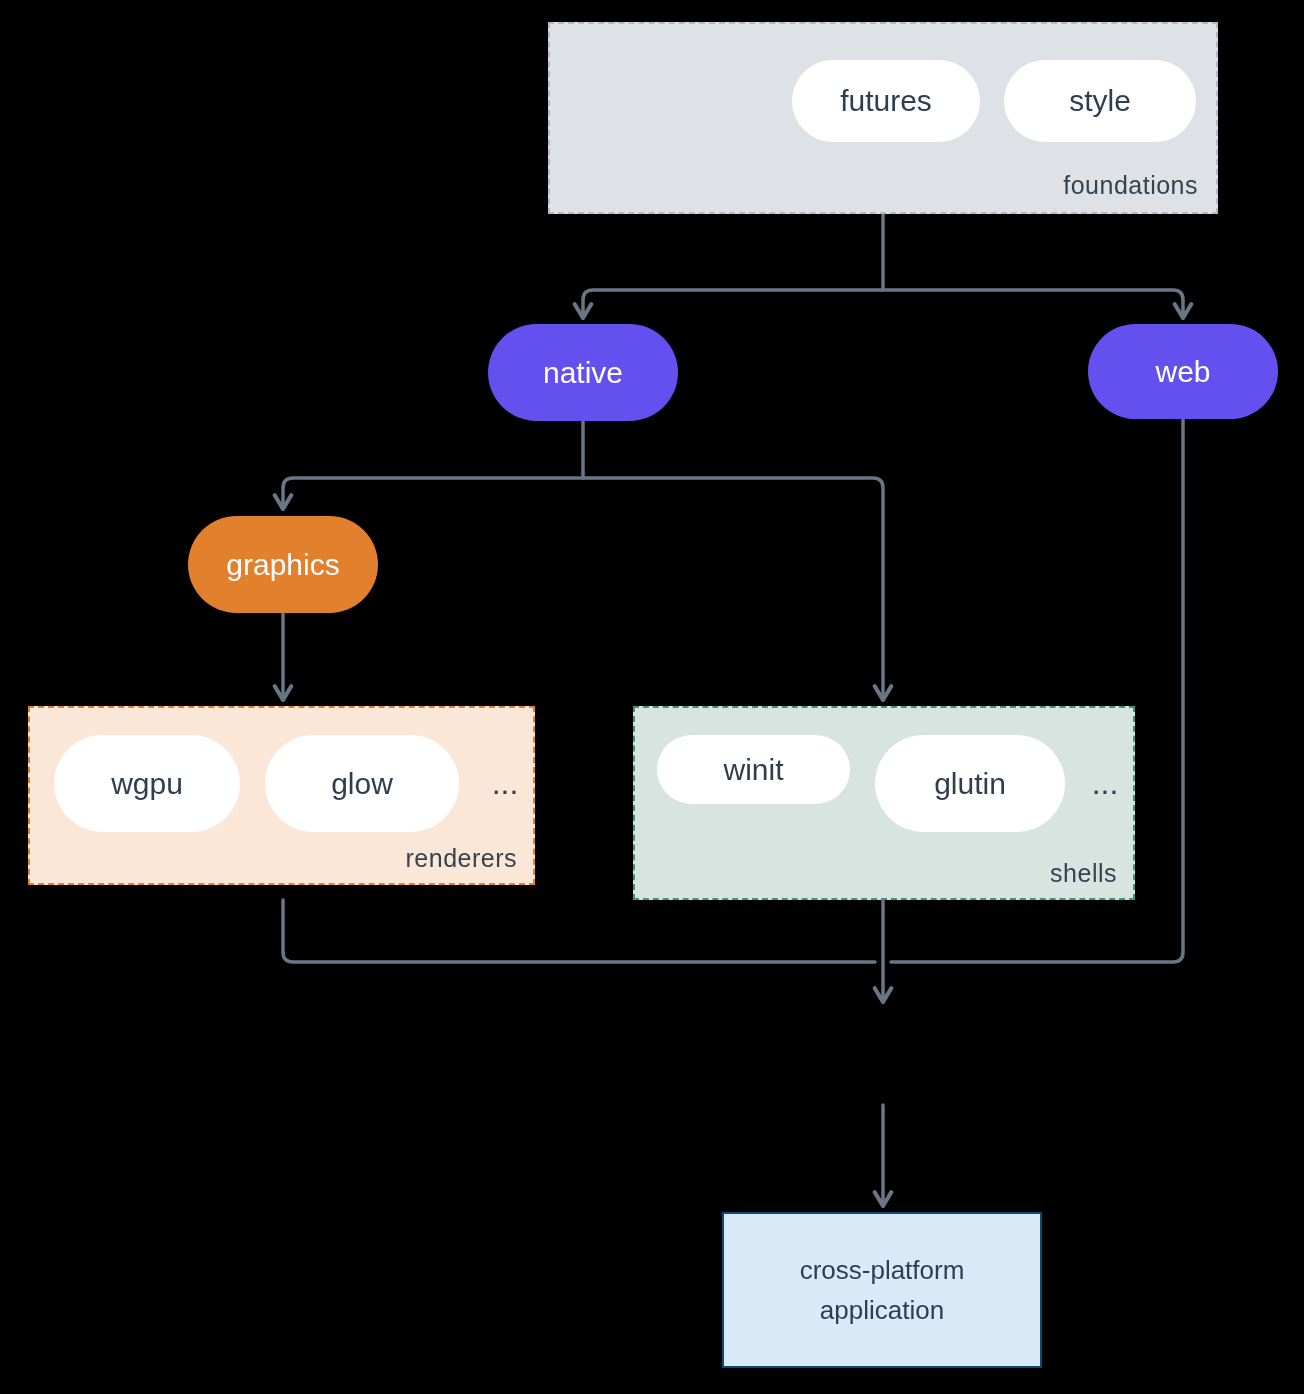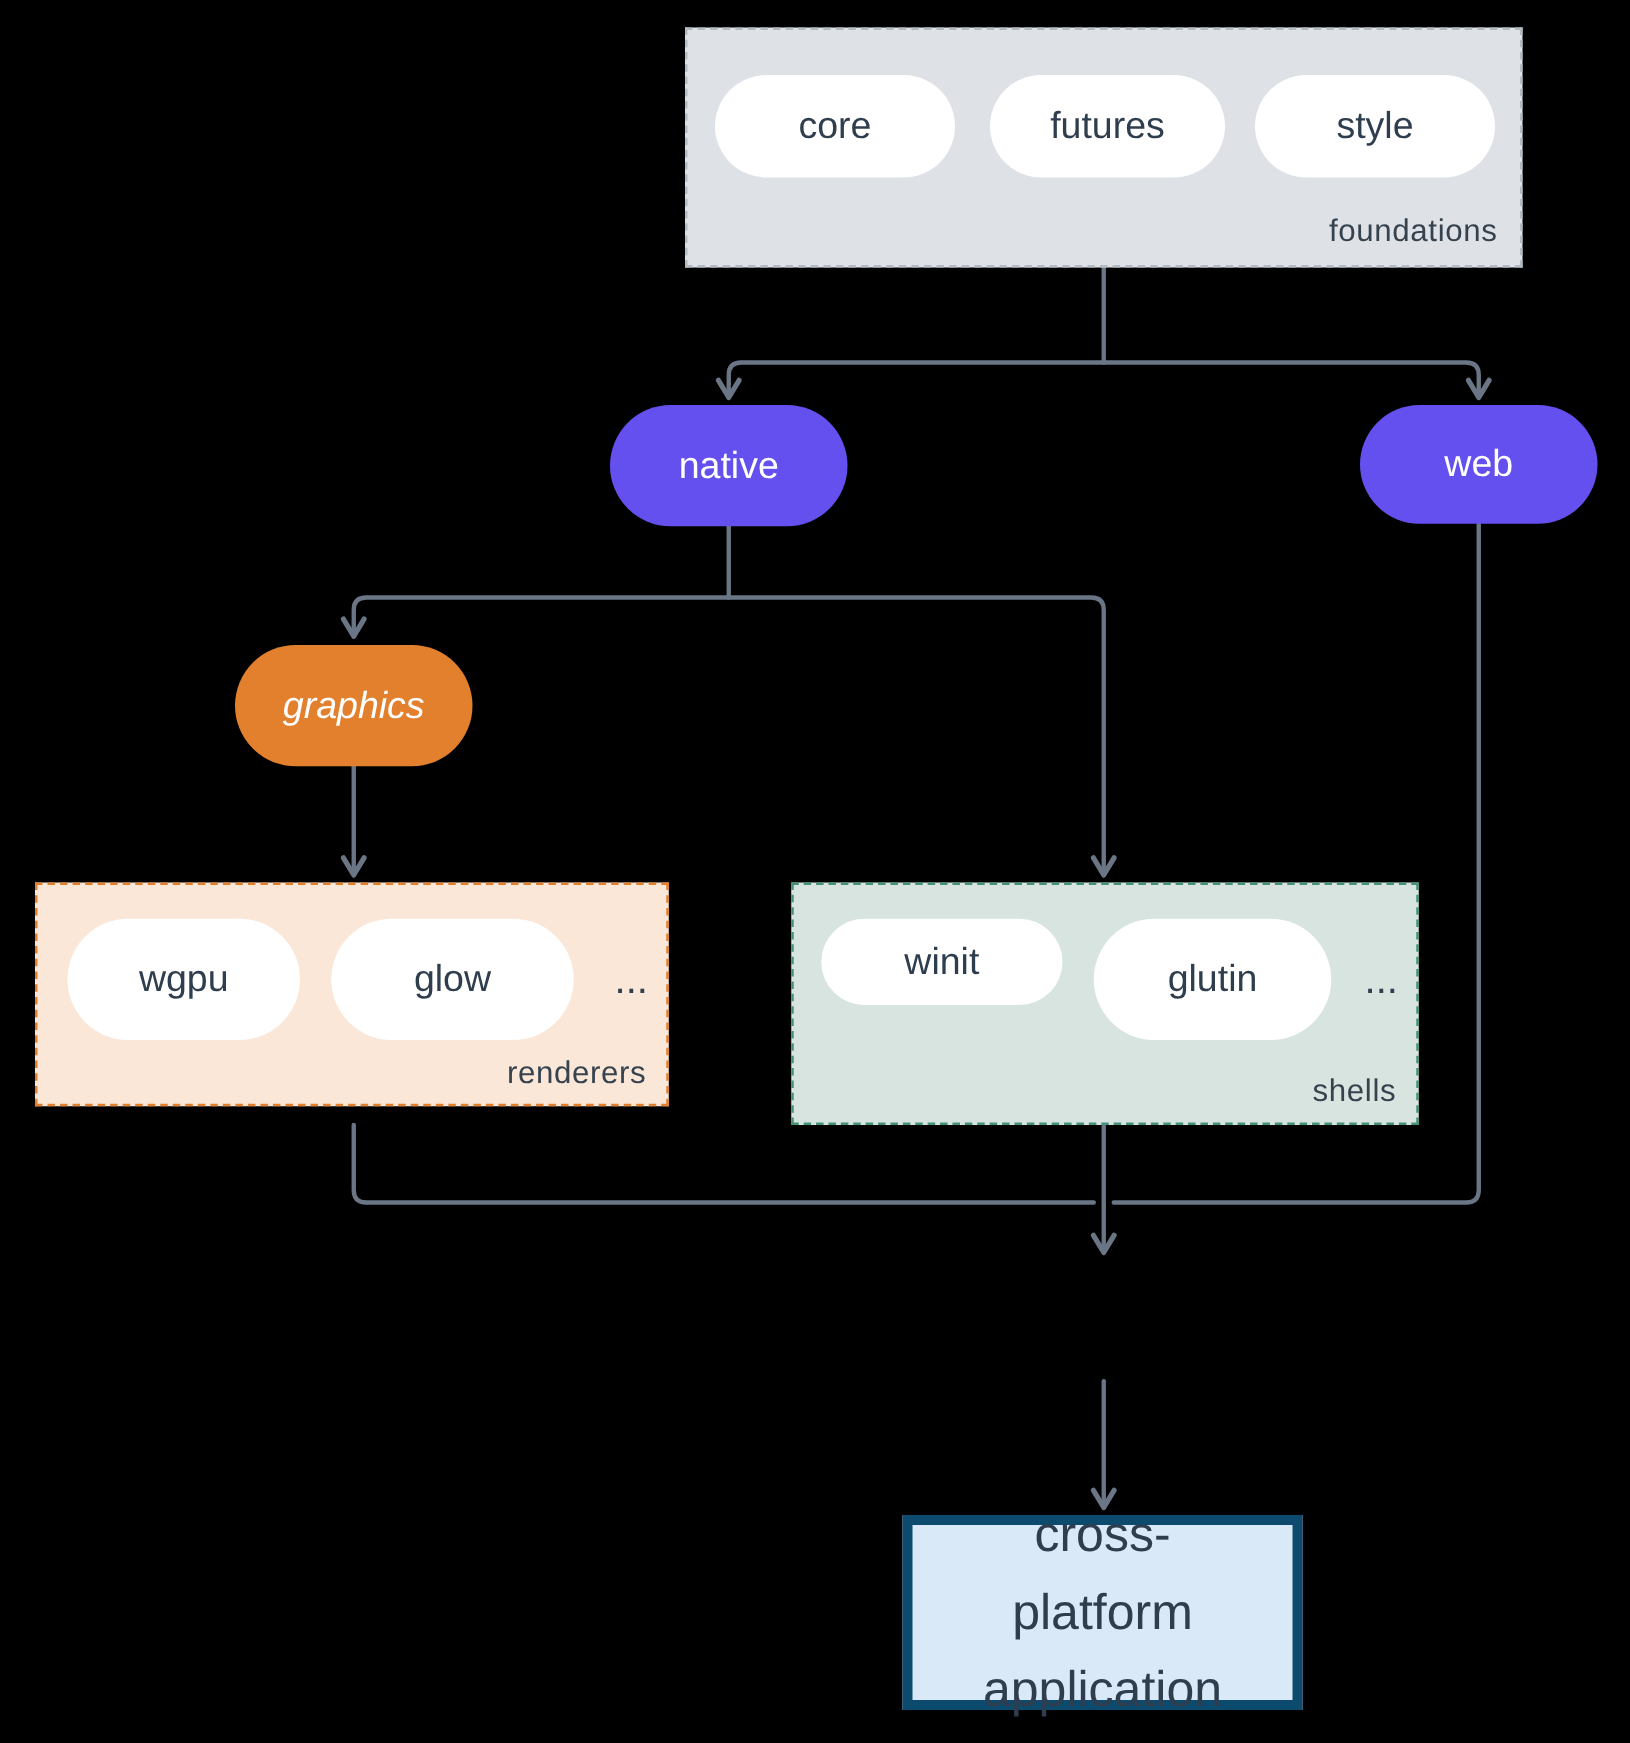"core" div.pill { html: <div>core</div> -> none }
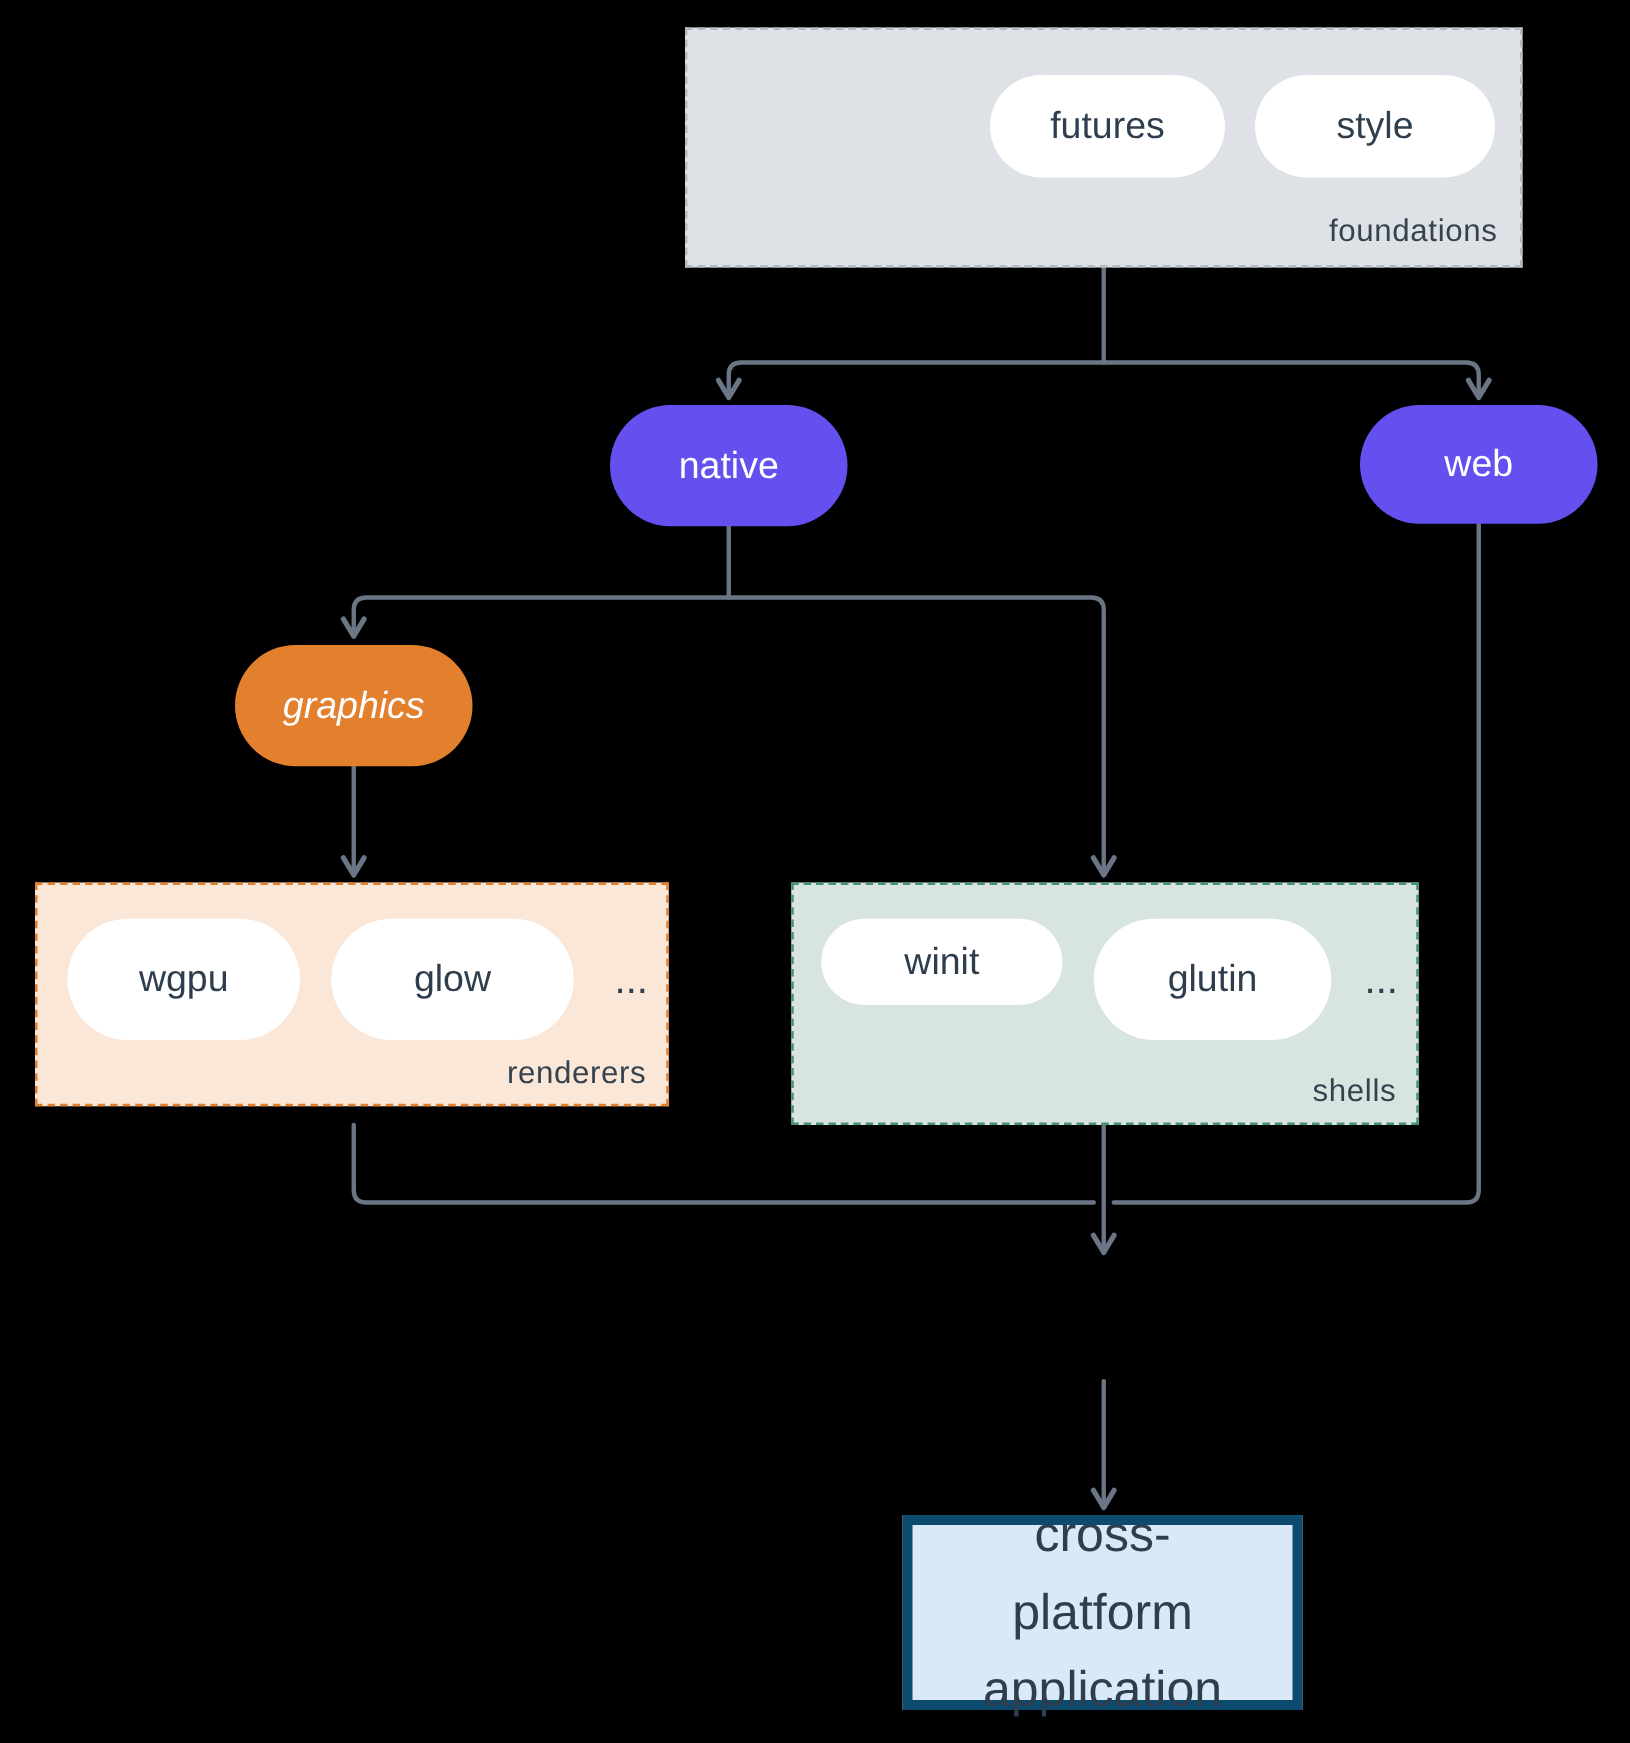"graphics" .pill.orange { font-style: italic -> none }
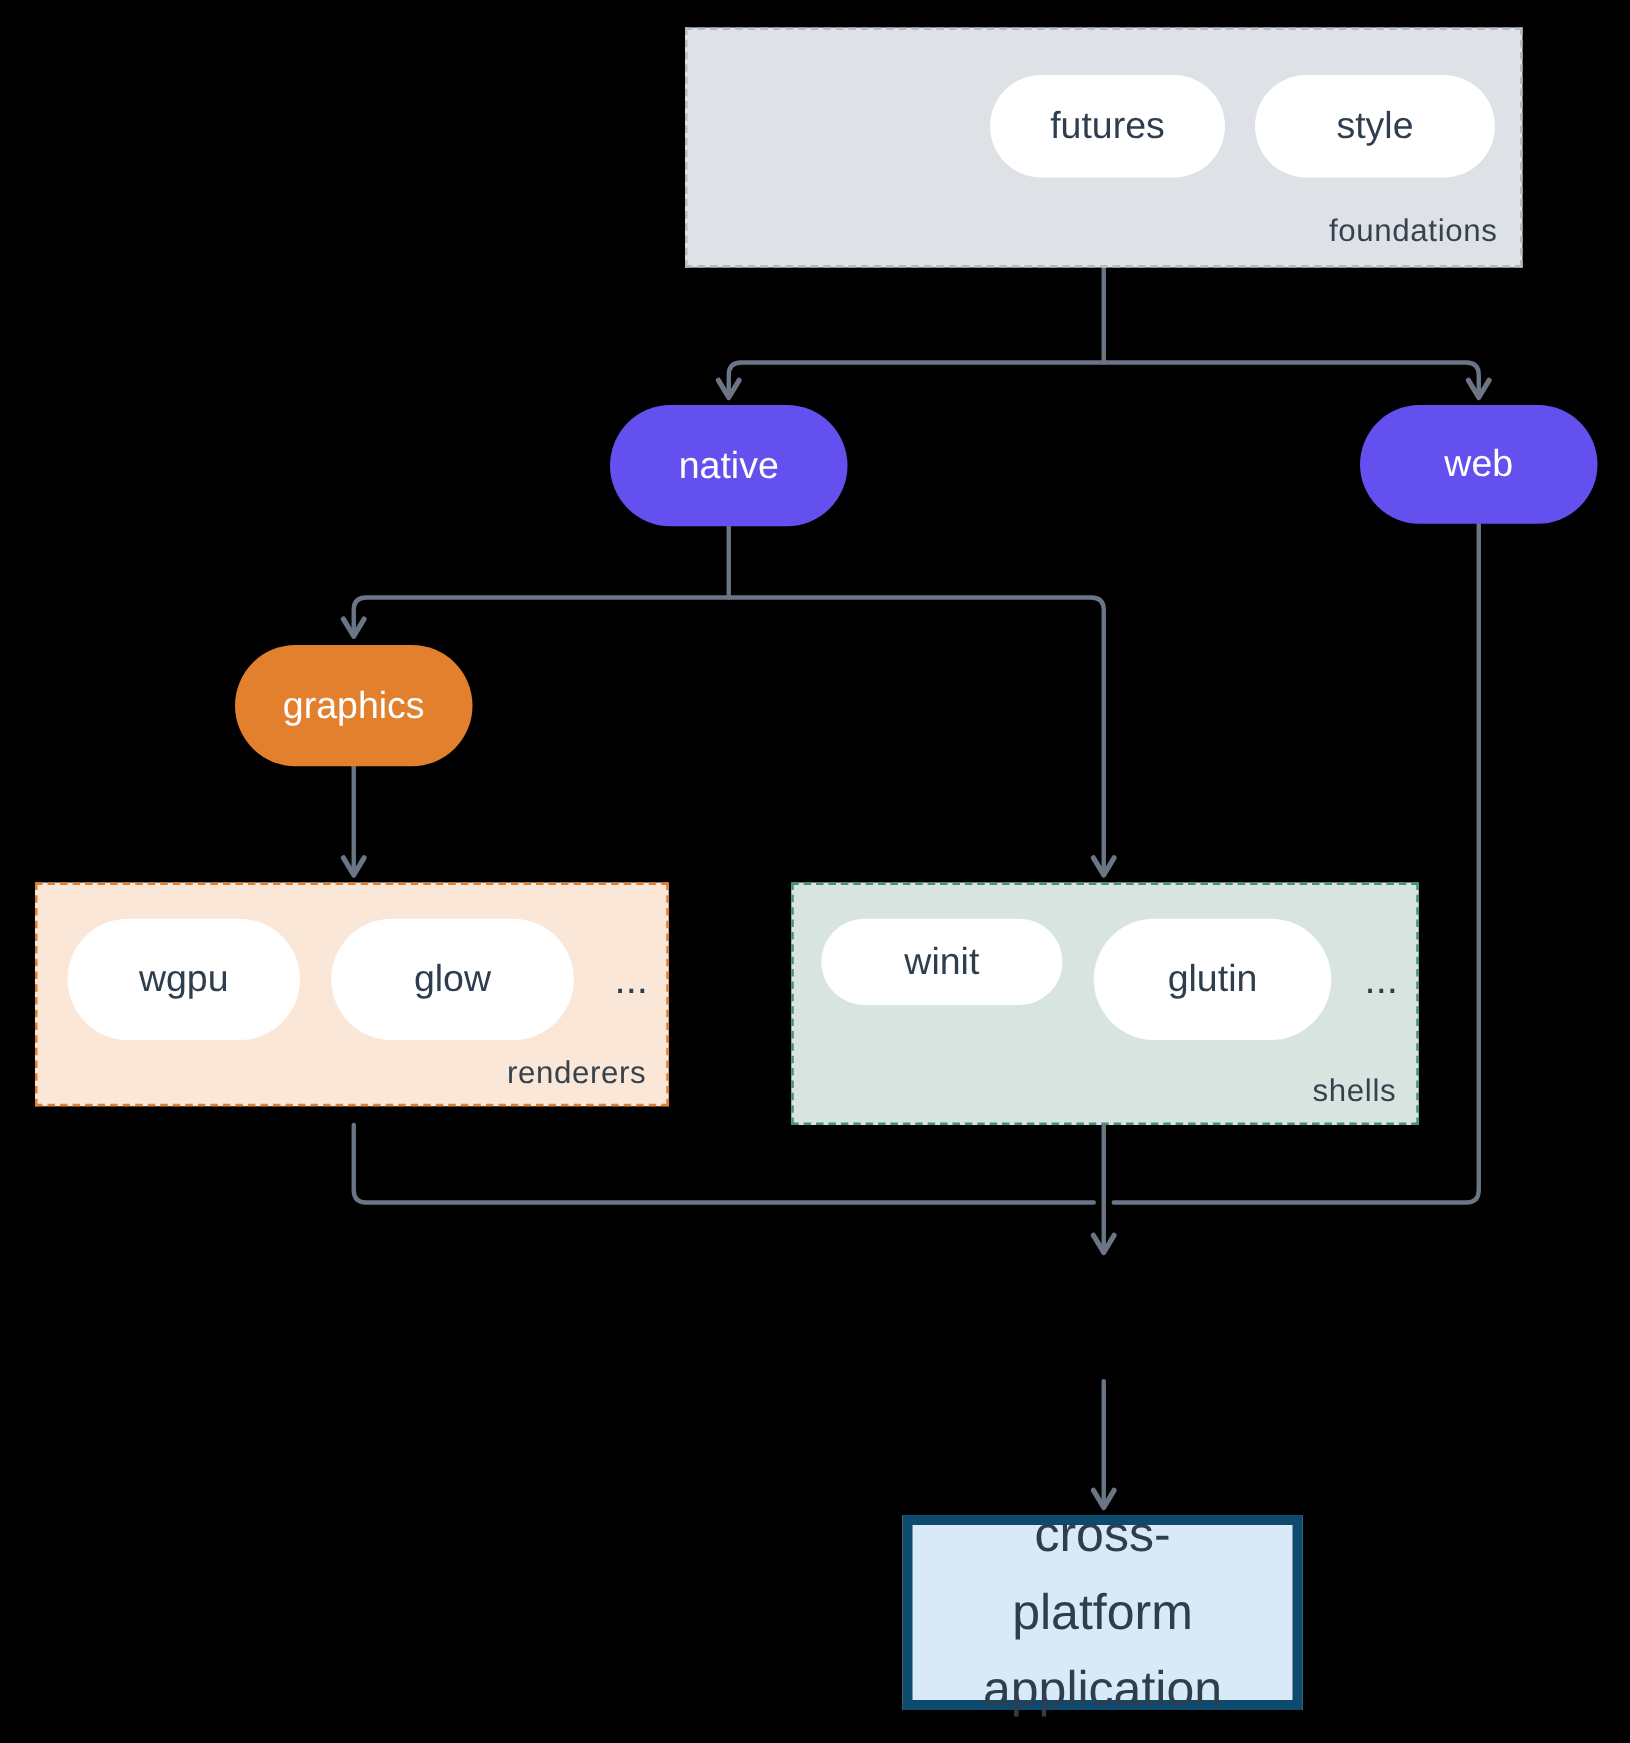"cross-platform application" .g-application { border: 8px solid #0c4a6e -> 2px solid #0c4a6e; font-size: 40px -> 26px }
